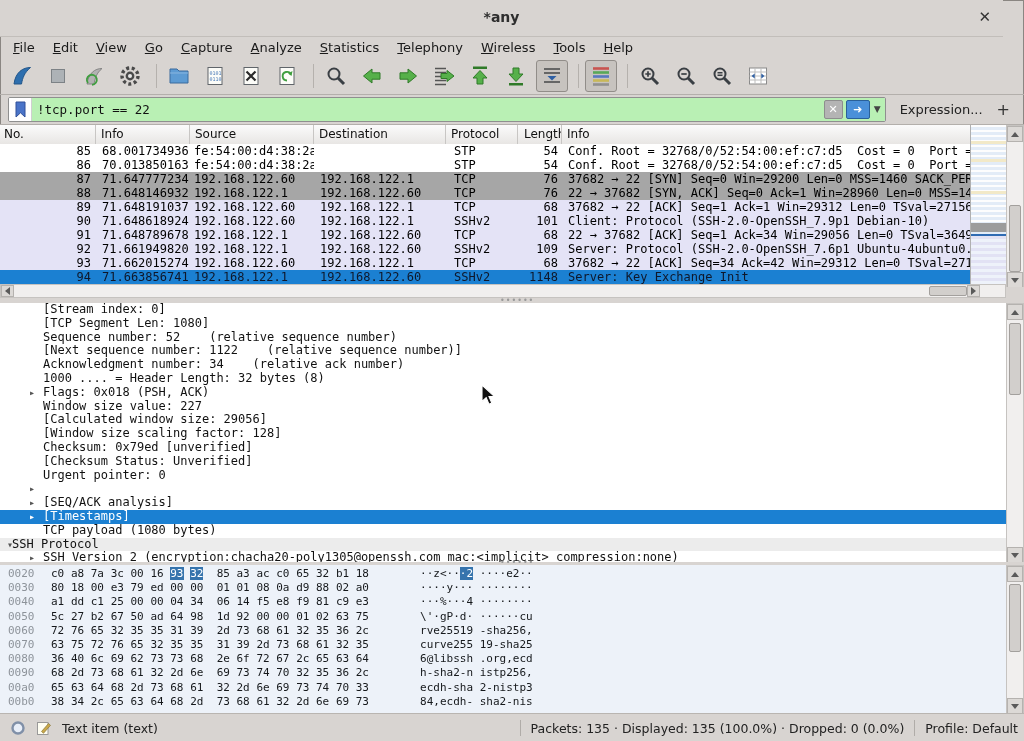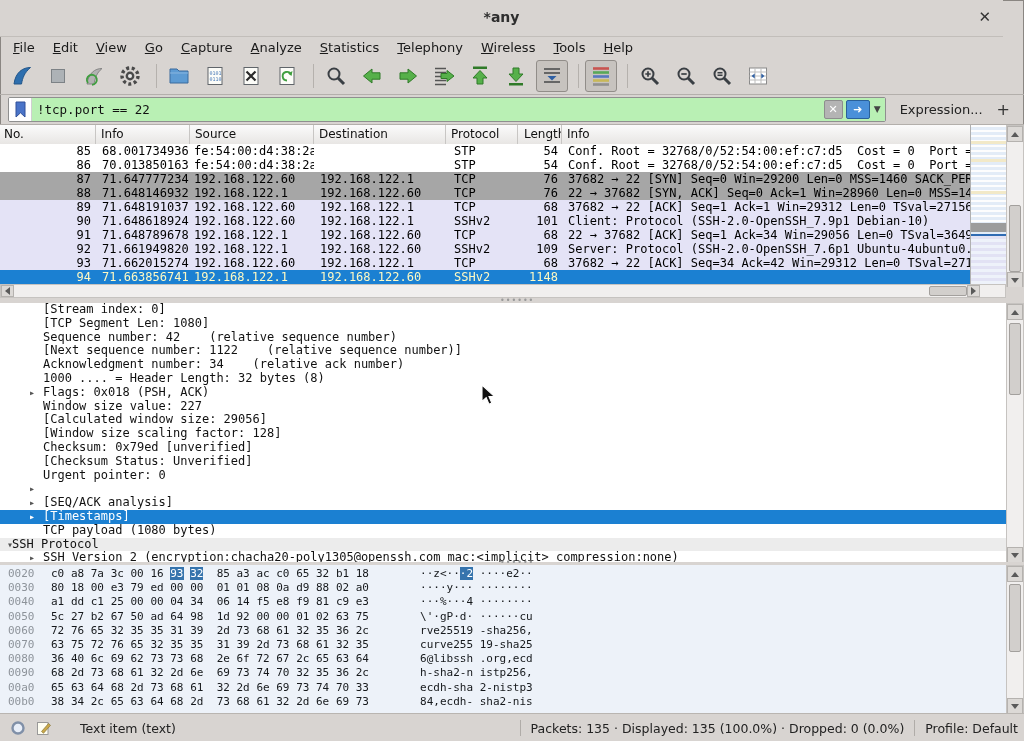"94" .prow.selected { color: #fef9c3 -> #0f172a }
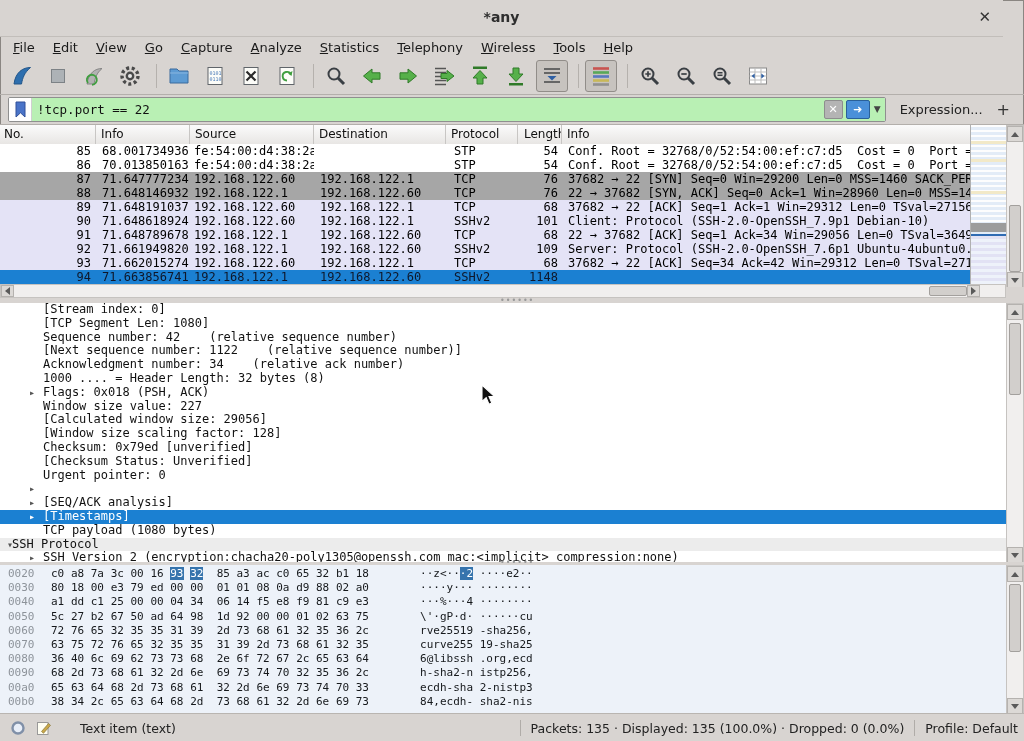"Server: Key Exchange Init" span.c-info { html: none -> <span>Server: Key Exchange Init</span> }
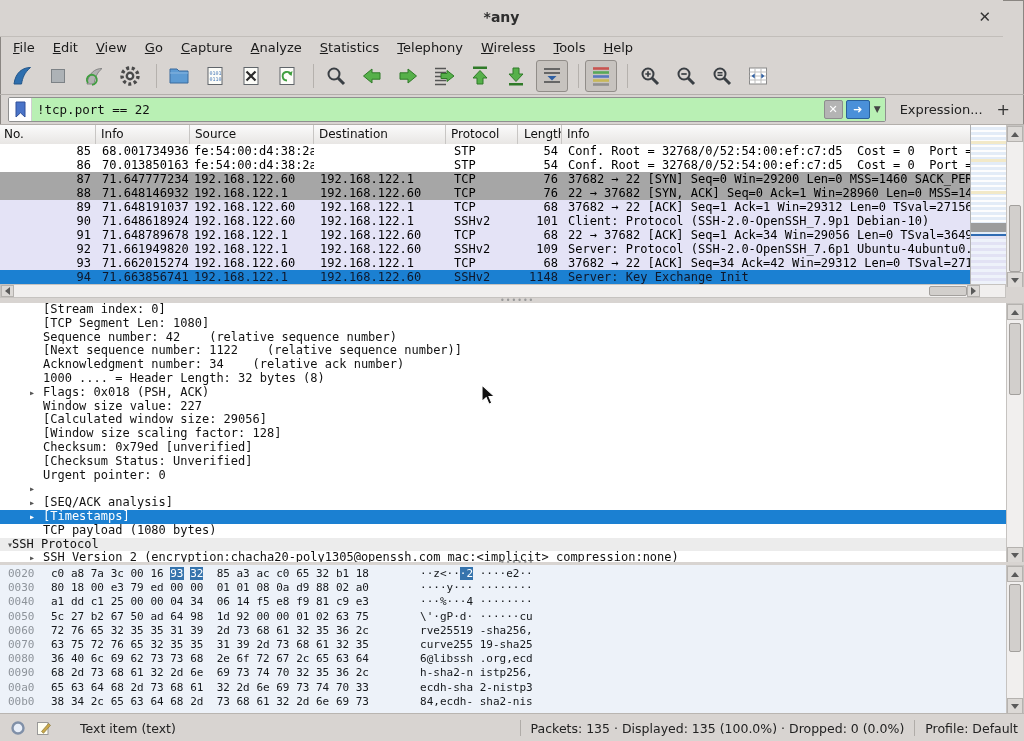"Sequence number: 42 (relative sequence" span.dtext { text: 42 -> 52 }
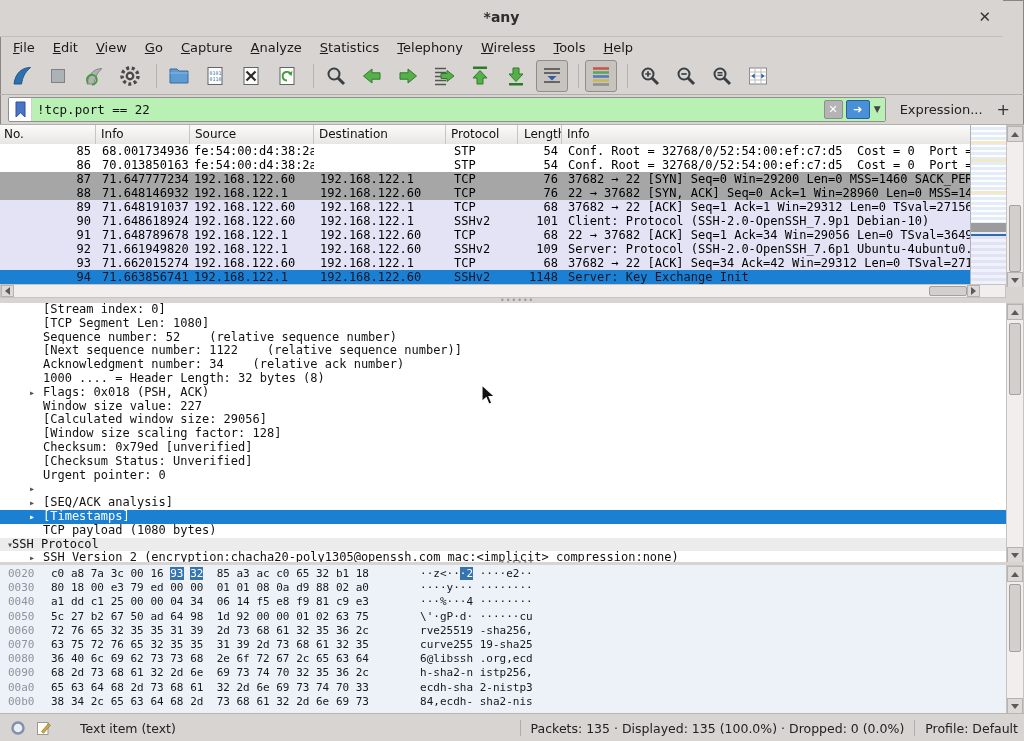"Text item (text)" #fieldinfo { margin-left: 18px -> none }
